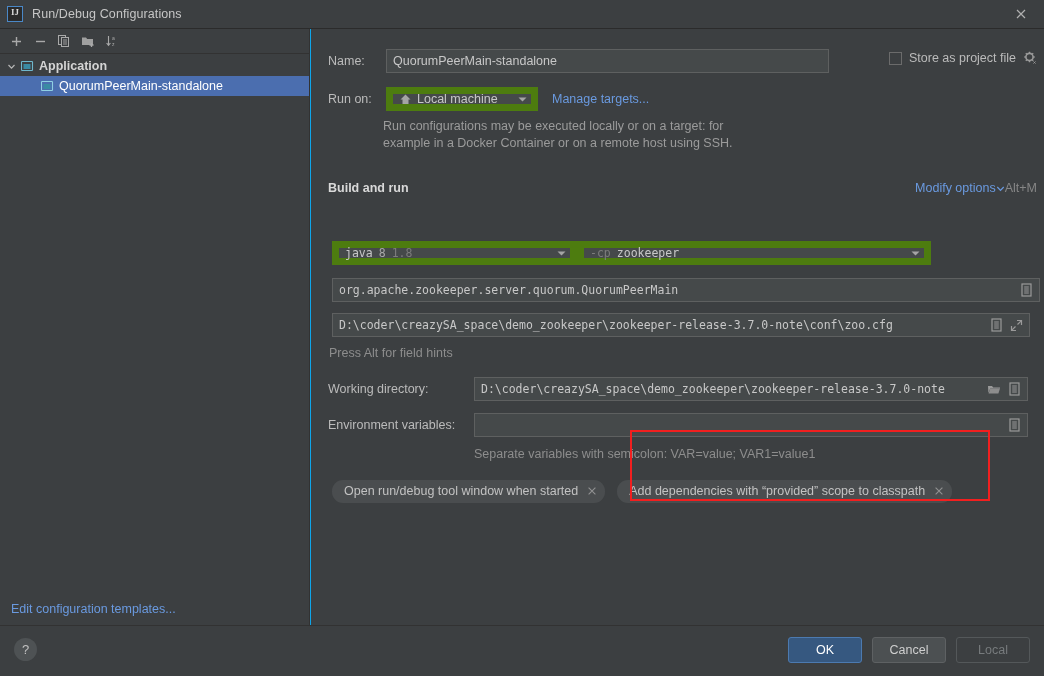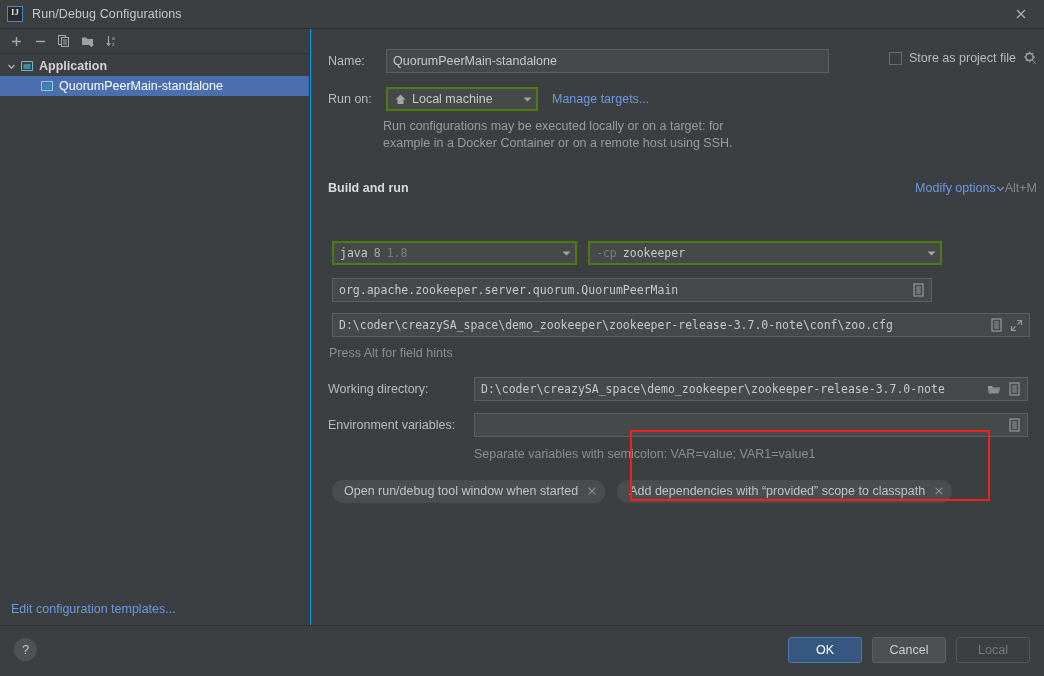"Local machine" .combo { border: 2px solid #4d7c0f -> 7px solid #4d7c0f }
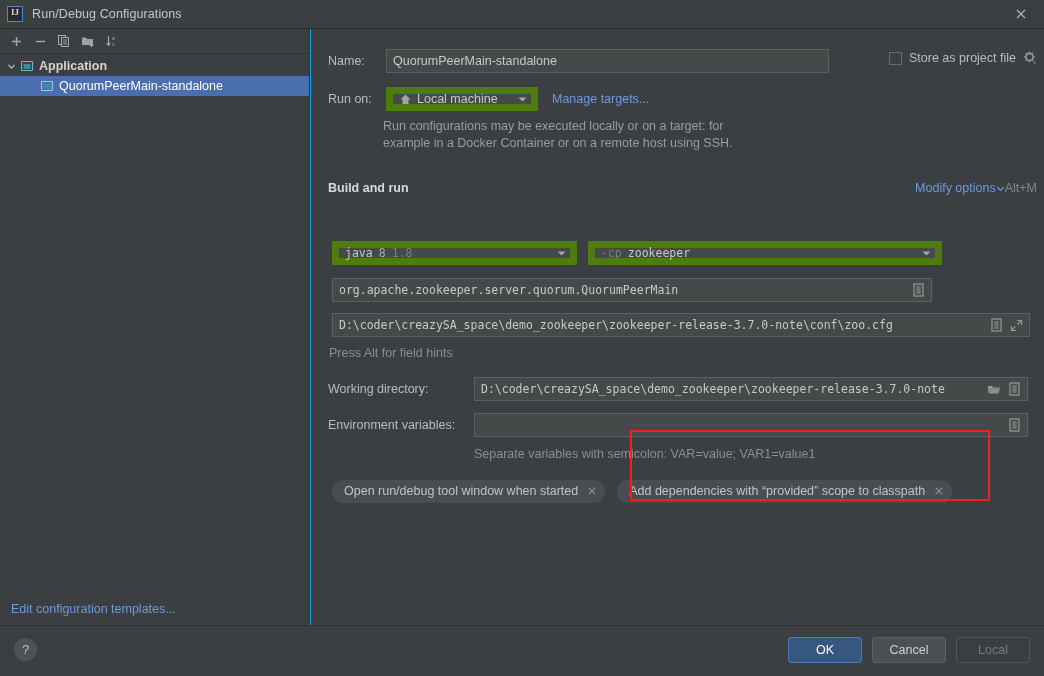"java" .jre-row { gap: 11px -> none }
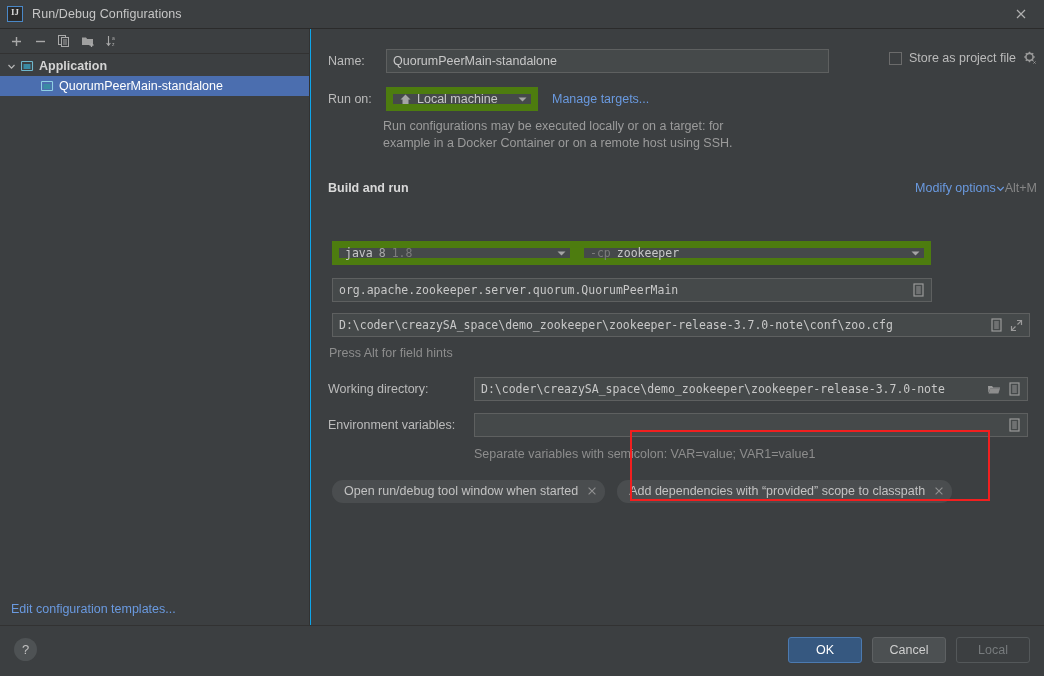"org.apache.zookeeper.server.quorum.Quoru" .mainclass-field { width: 600px -> 708px }
